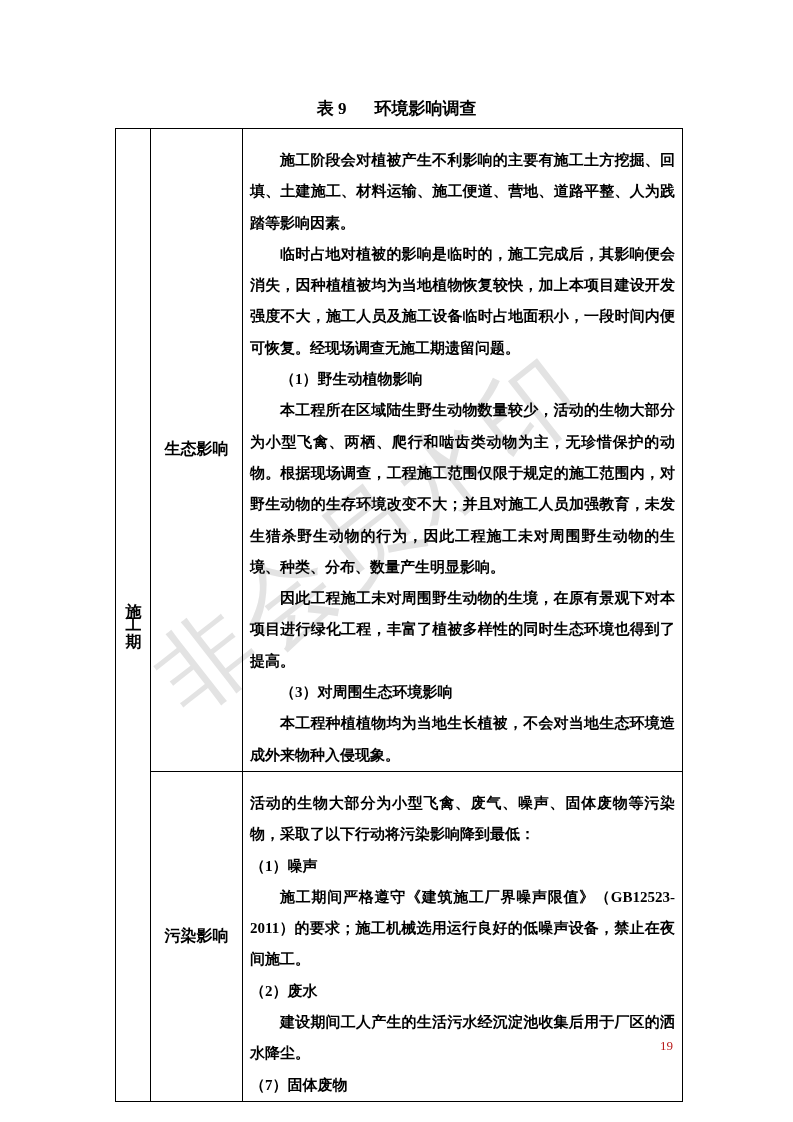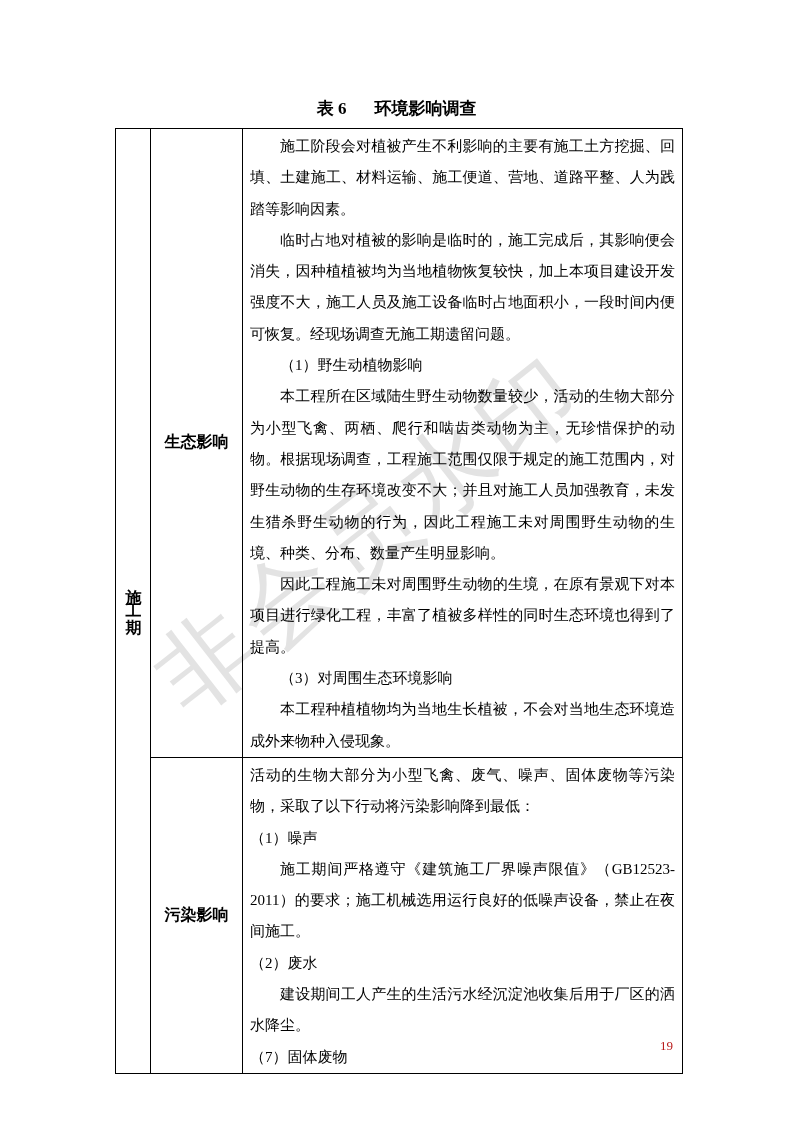"表 6" span.title-label { text: 6 -> 9 }
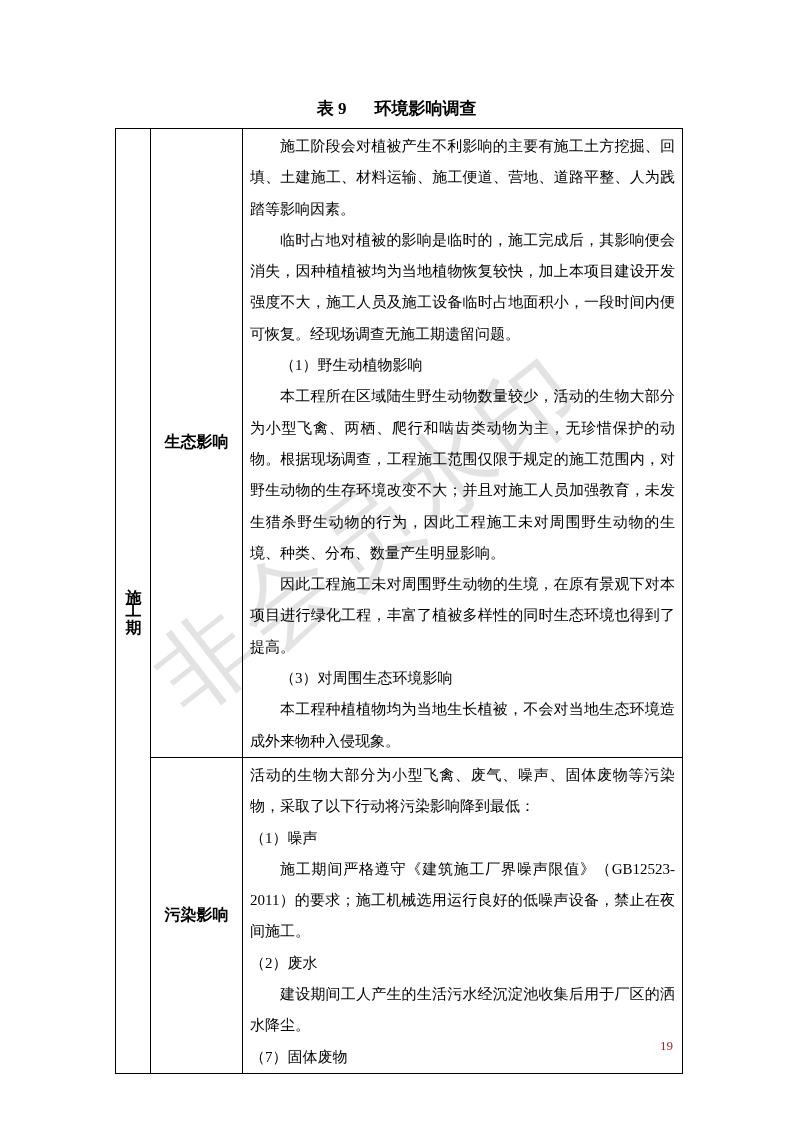"施工阶段会对植被产生不利影响的主要有施工土方挖掘、回填、土建施工、材料运输、施工" td.col-content { font-weight: none -> bold; padding: 2px 7px 0 7px -> 16px 7px 0 7px }
